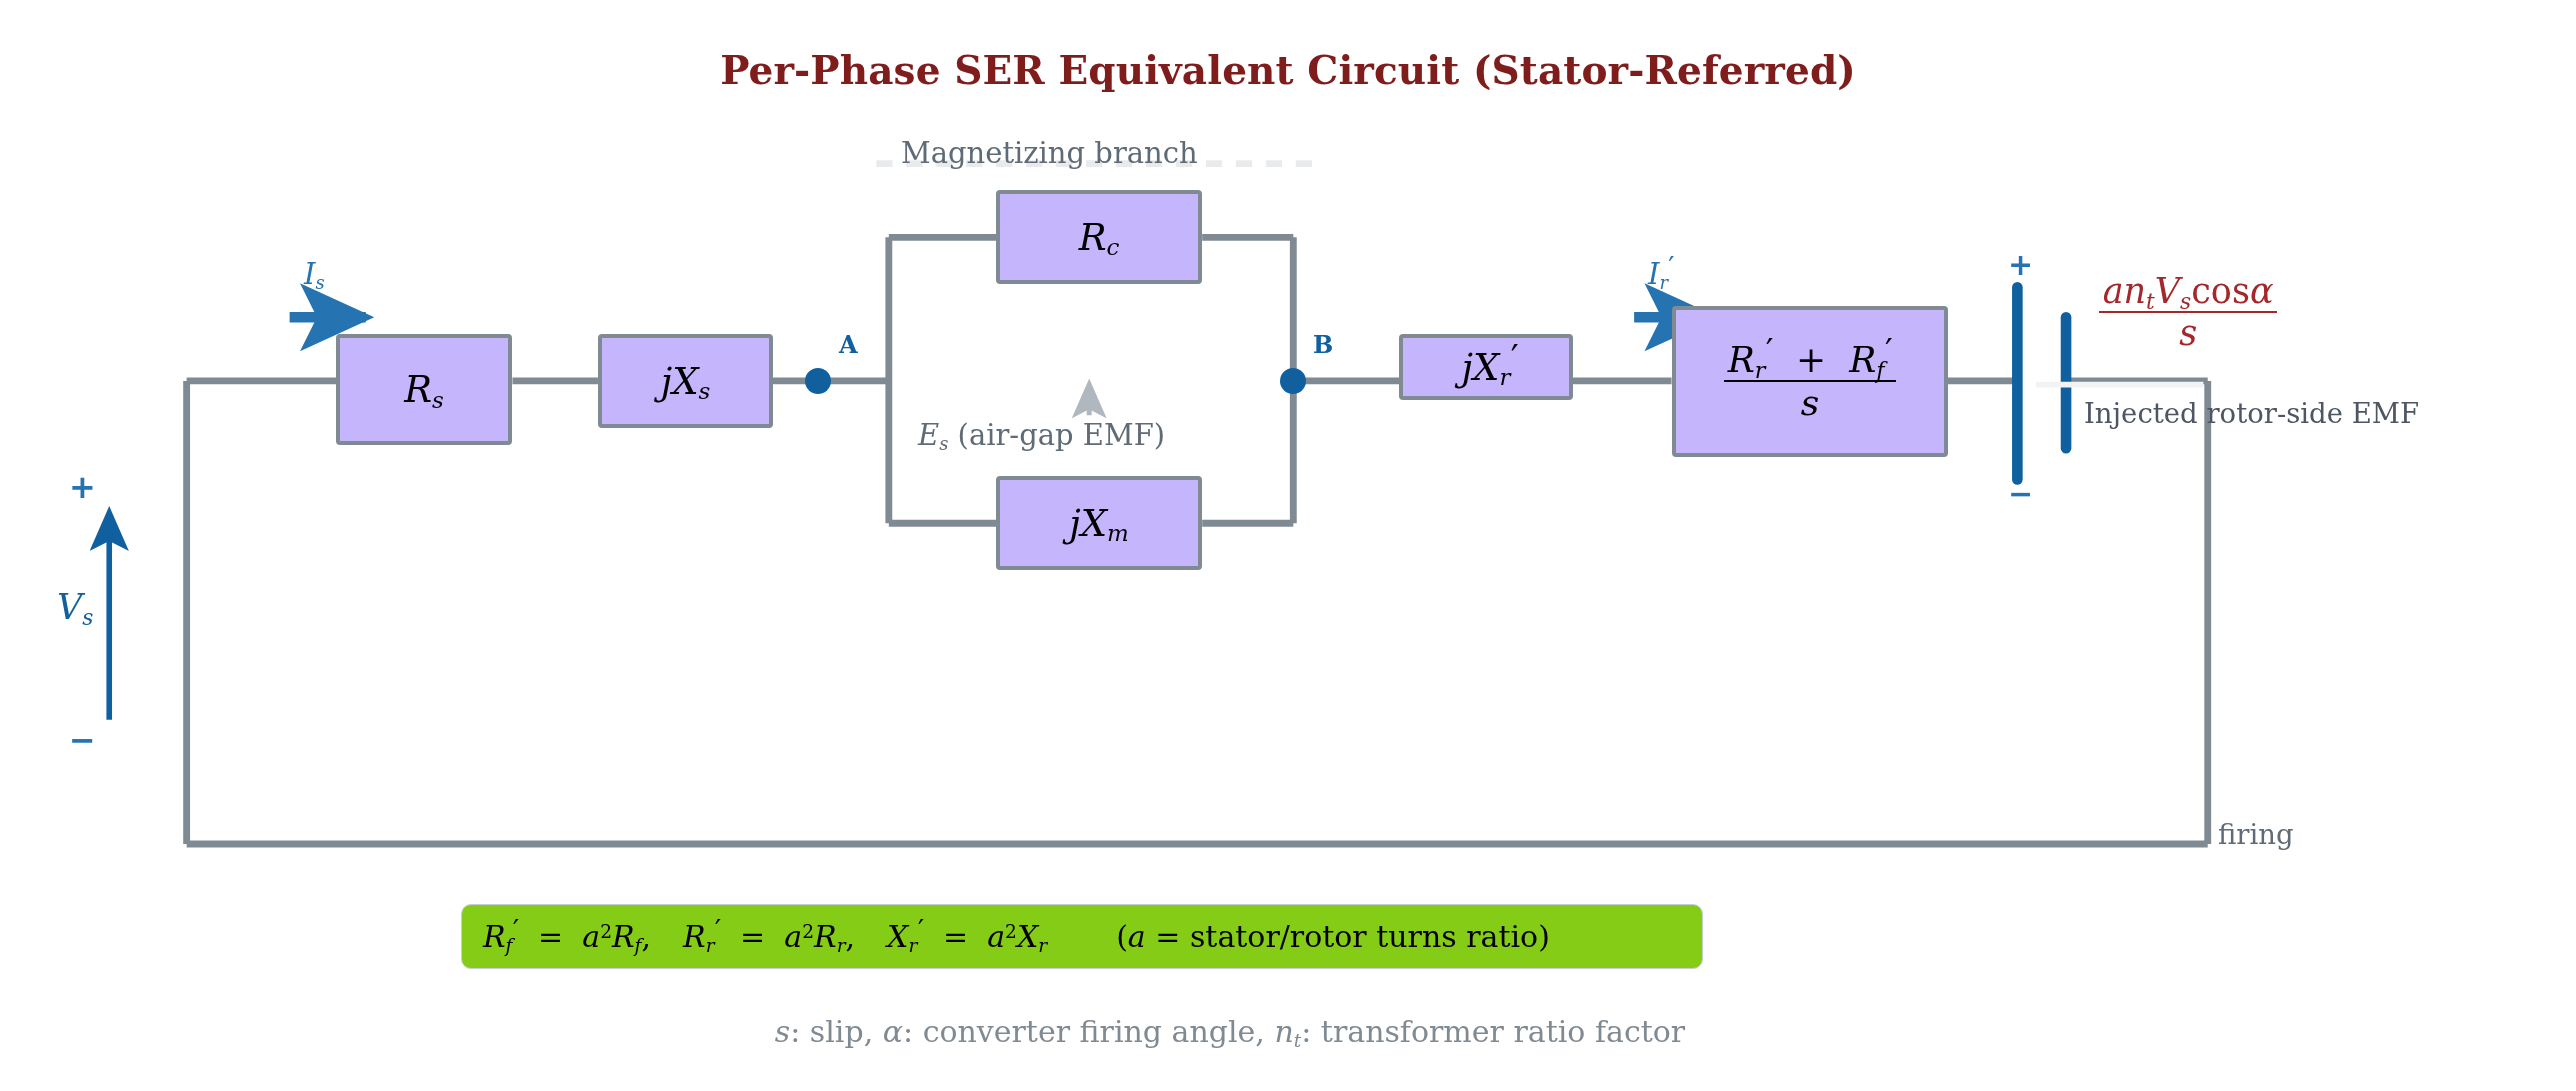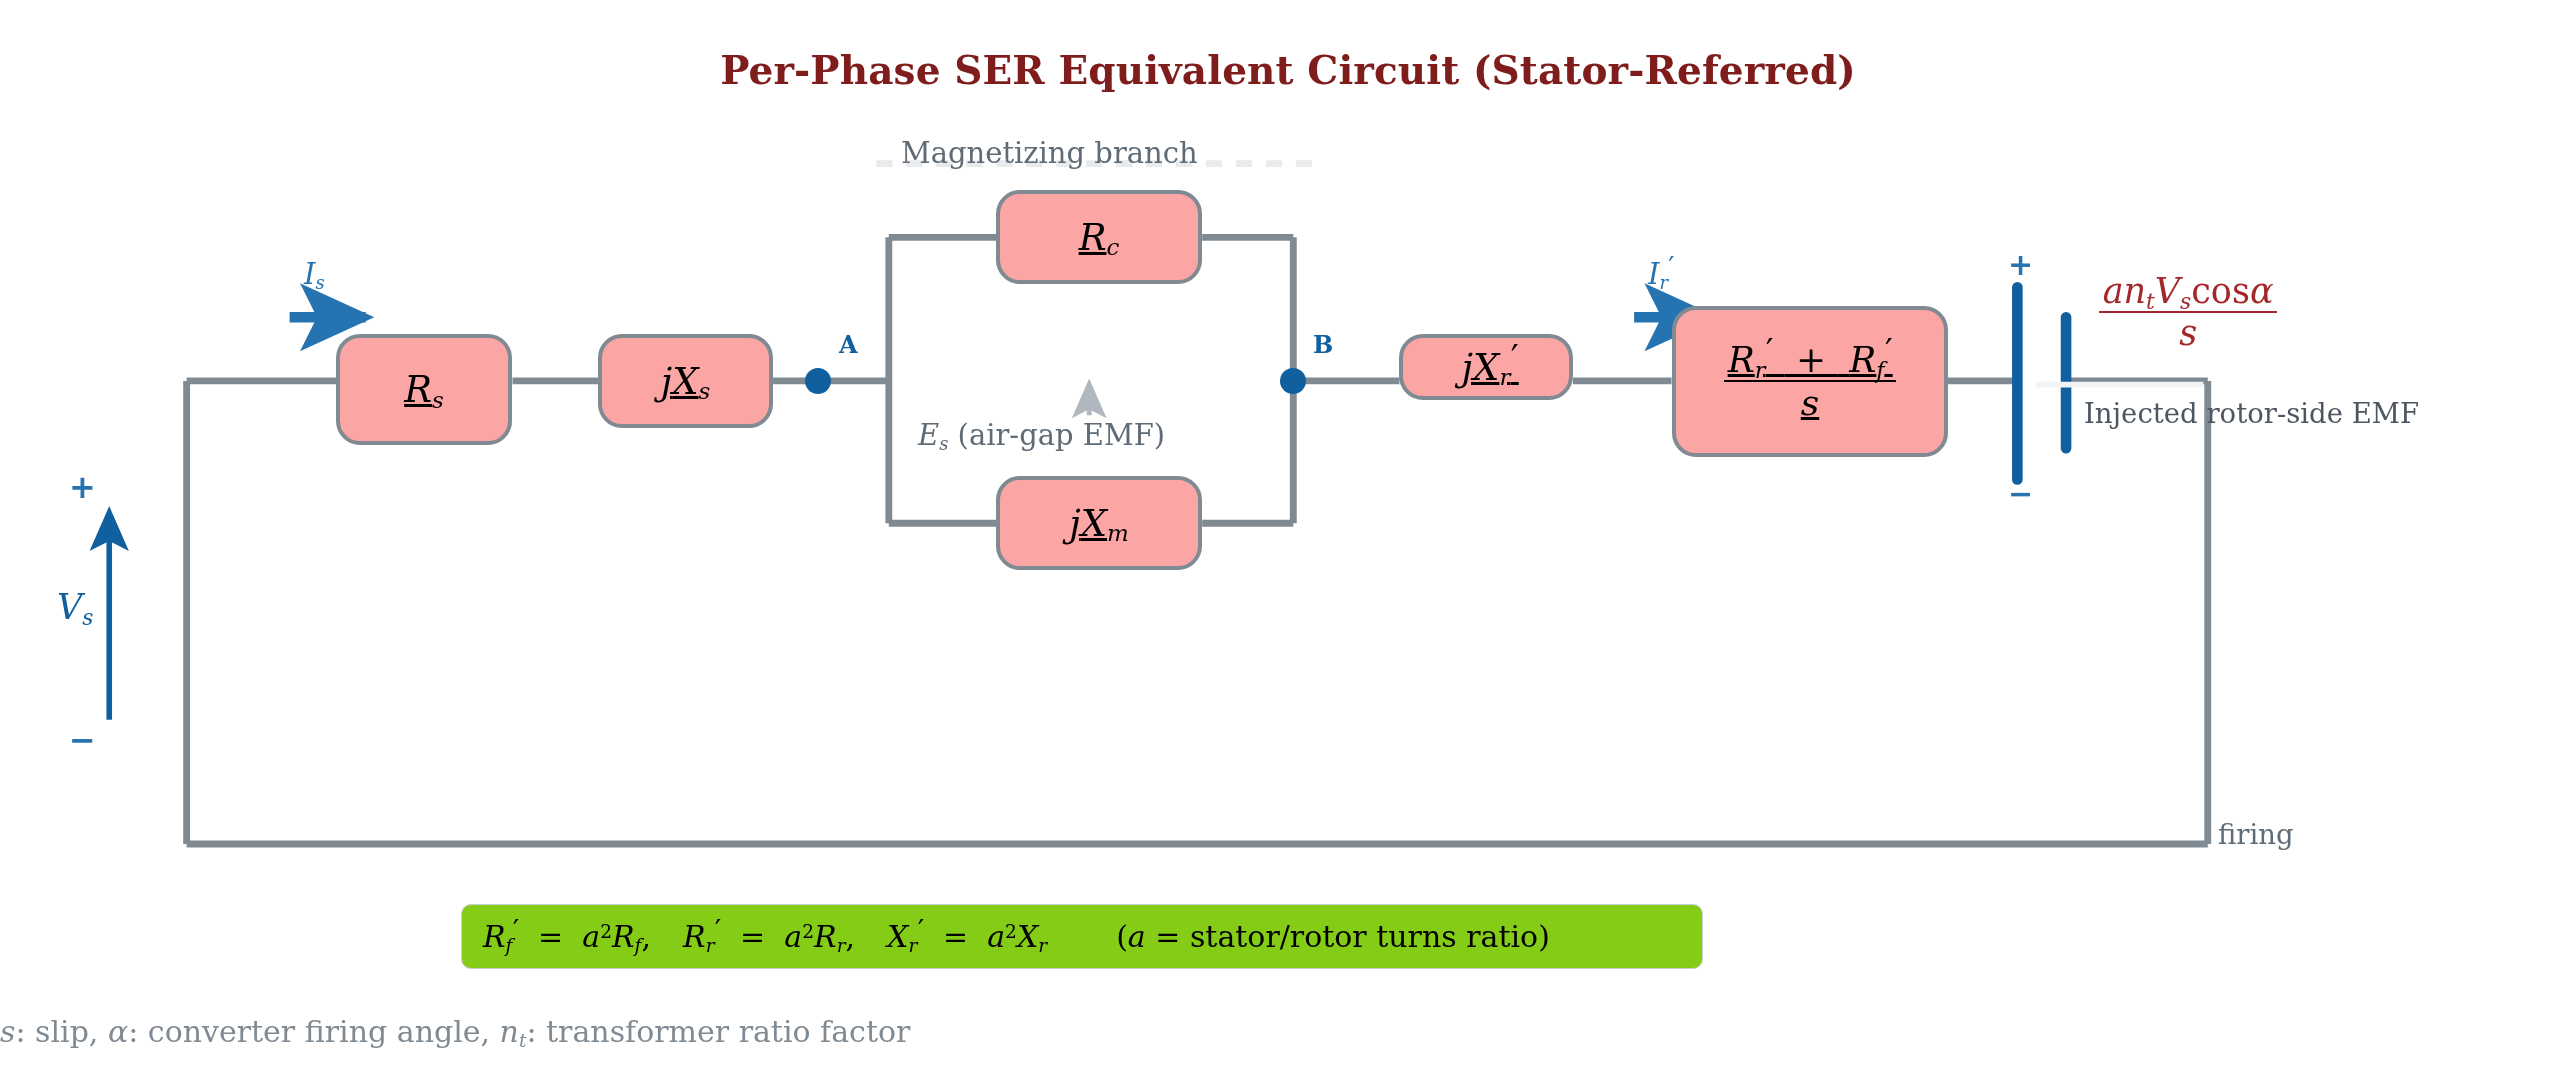"Rc" .comp-box { background: #fca5a5 -> #c4b5fd; border-radius: 24px -> 4px; text-decoration: underline -> none }
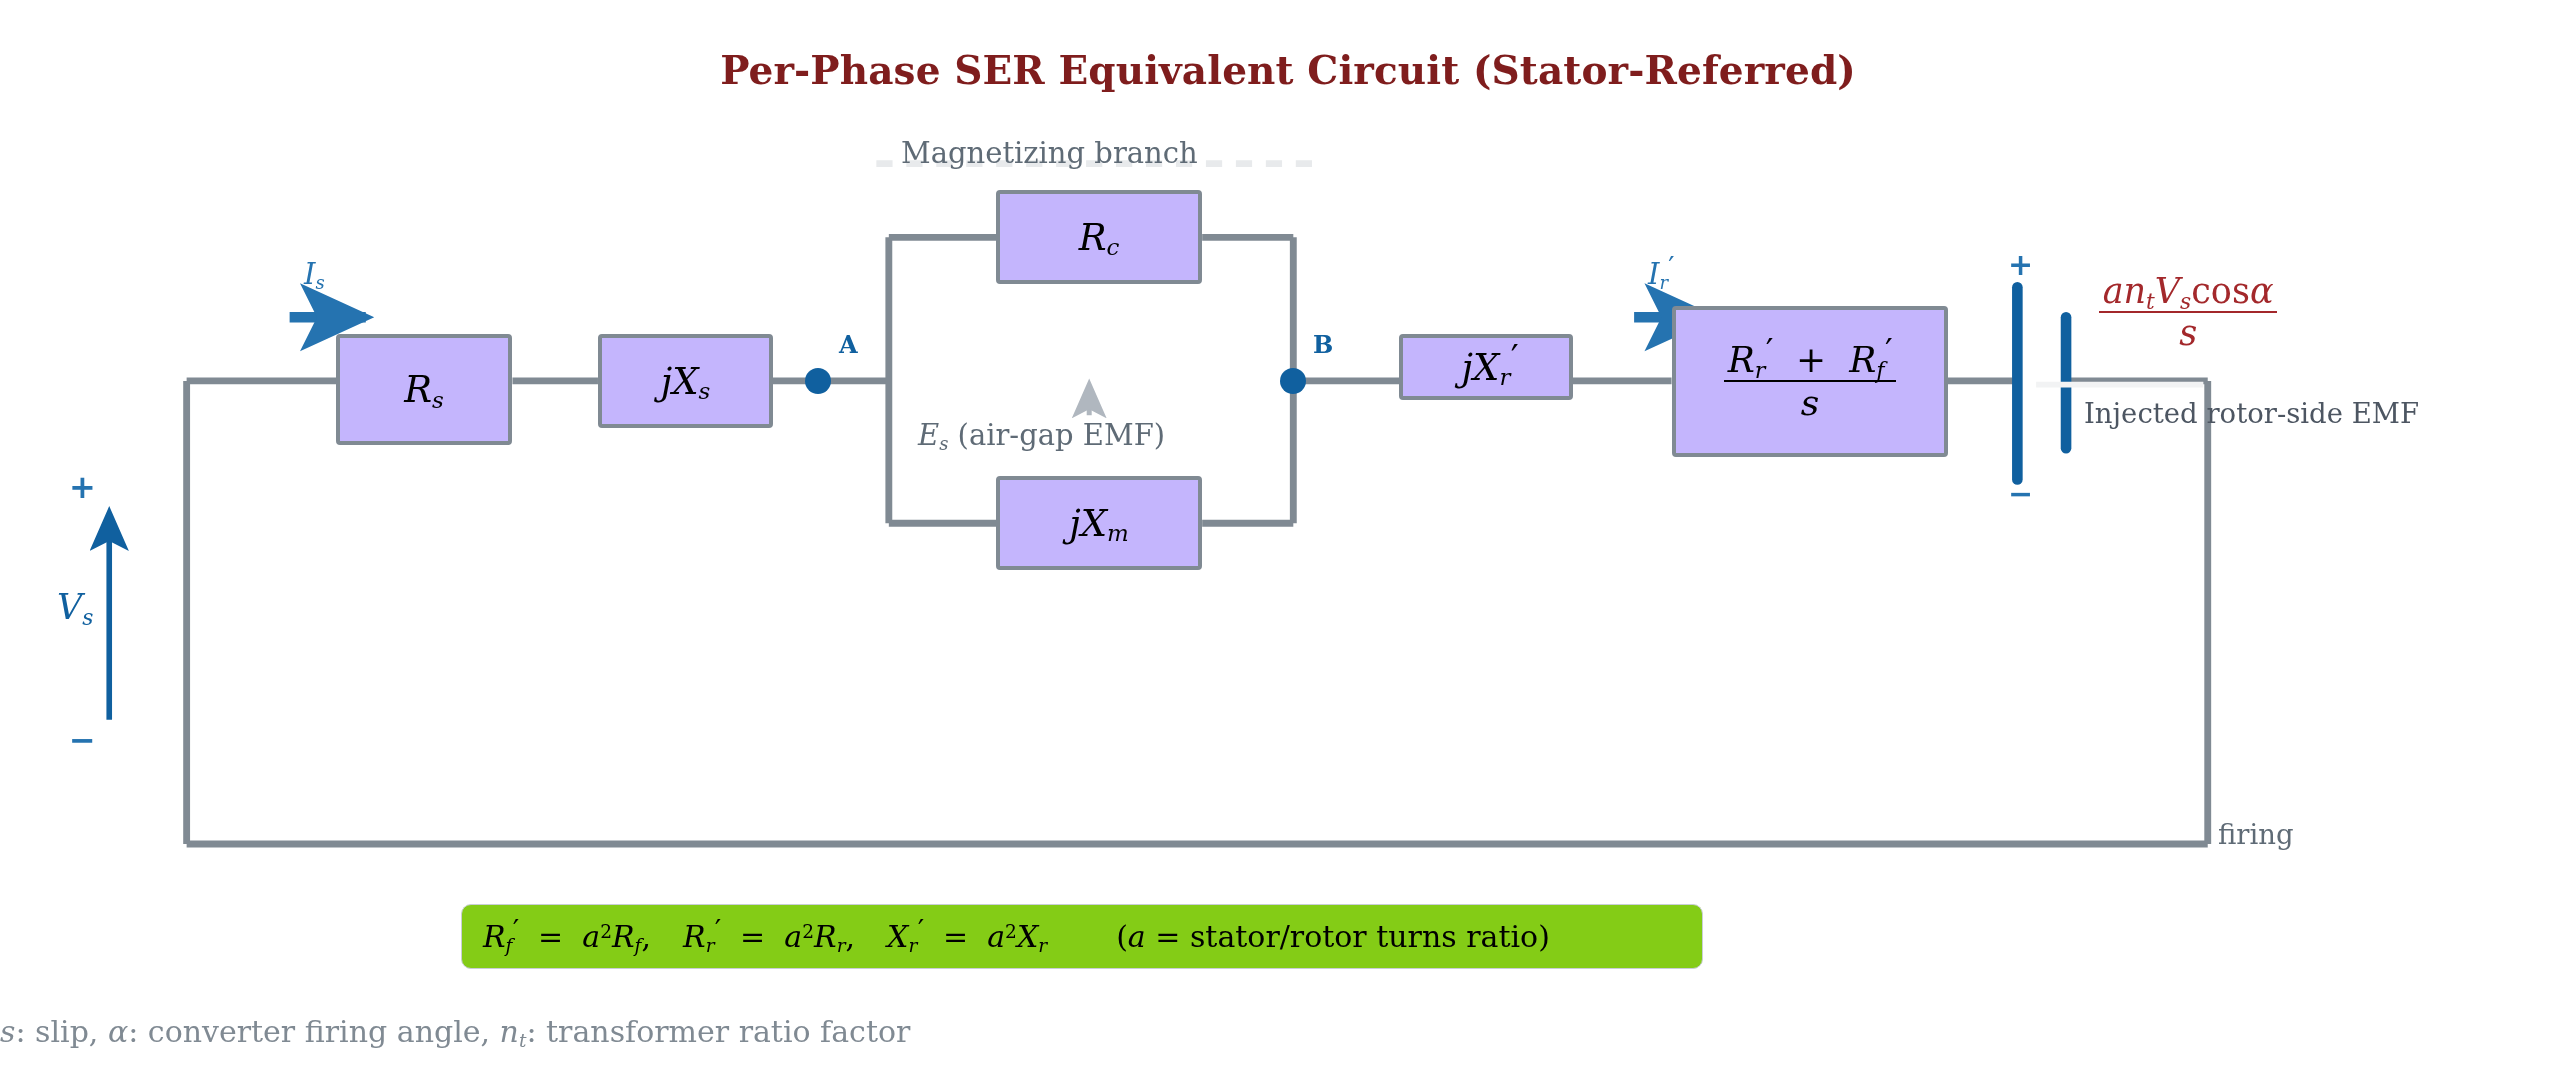"s: slip, α: converter firing" .bottom-caption { text-align: none -> center }
